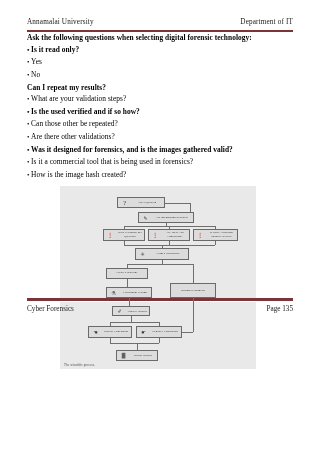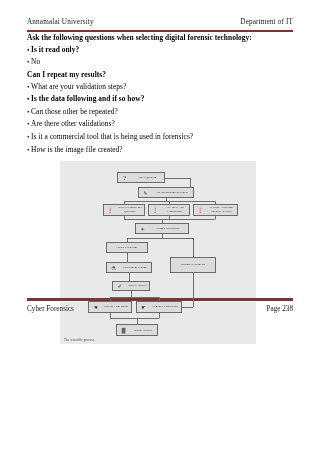"• Yes" div.line { html: none -> <div><span>•</span><span>Yes</span></div> }
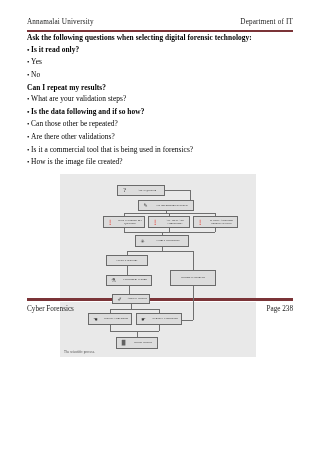"Is the data following and" span { text: data following -> used verified }
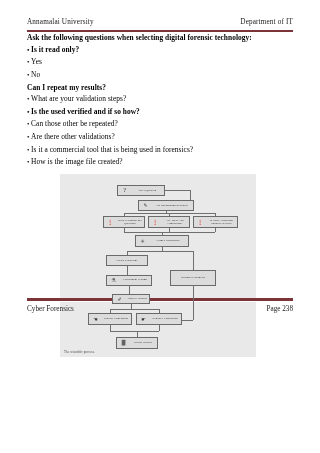"• Was it designed for" div.line { html: none -> <div><span>•</span><span>Was it designed for forensics, and is the images gathered valid?</span></div> }
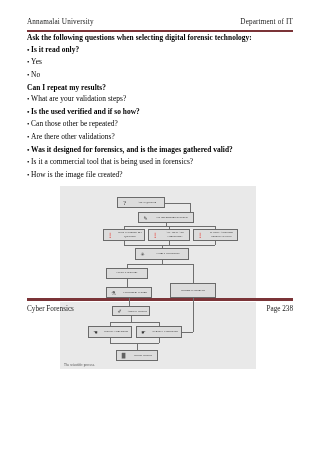"How is the image file" span { text: file -> hash }
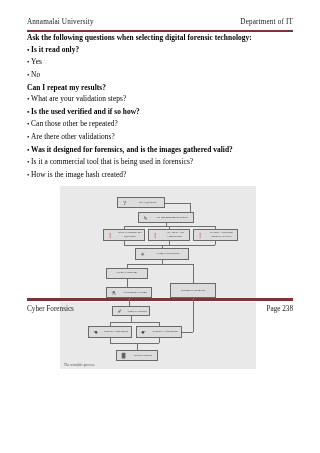"Page 238" span { text: 238 -> 135 }
